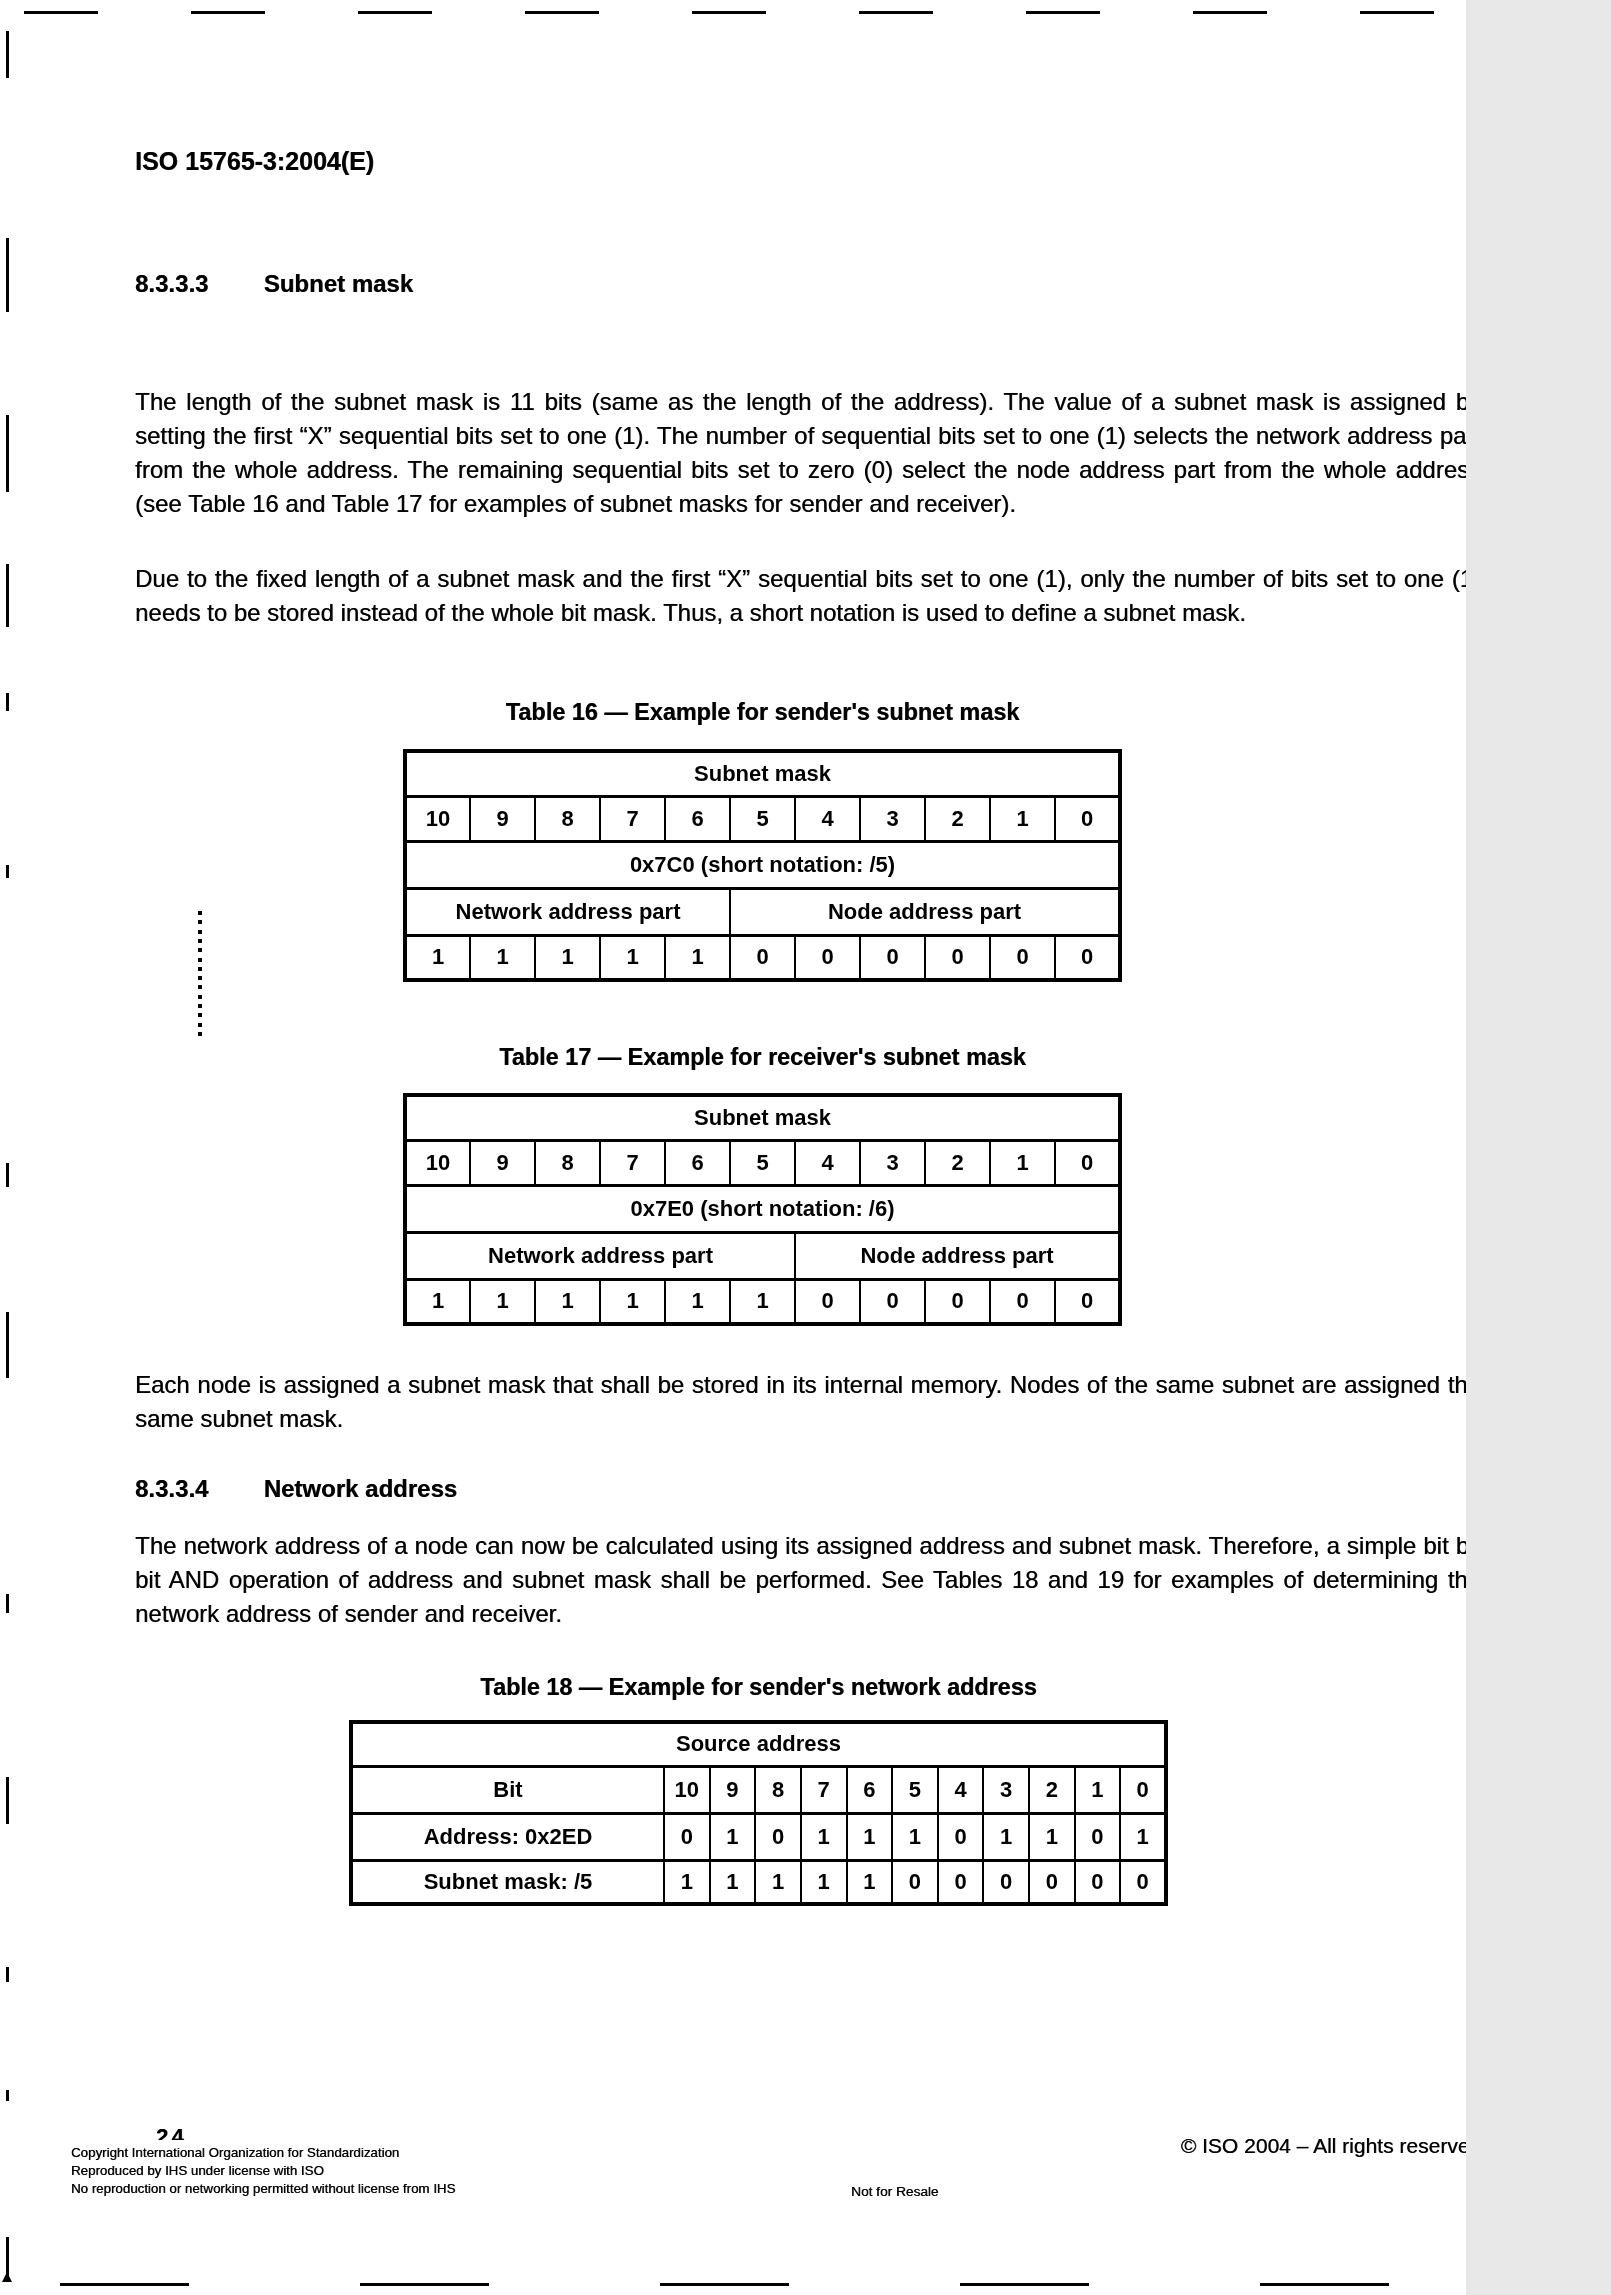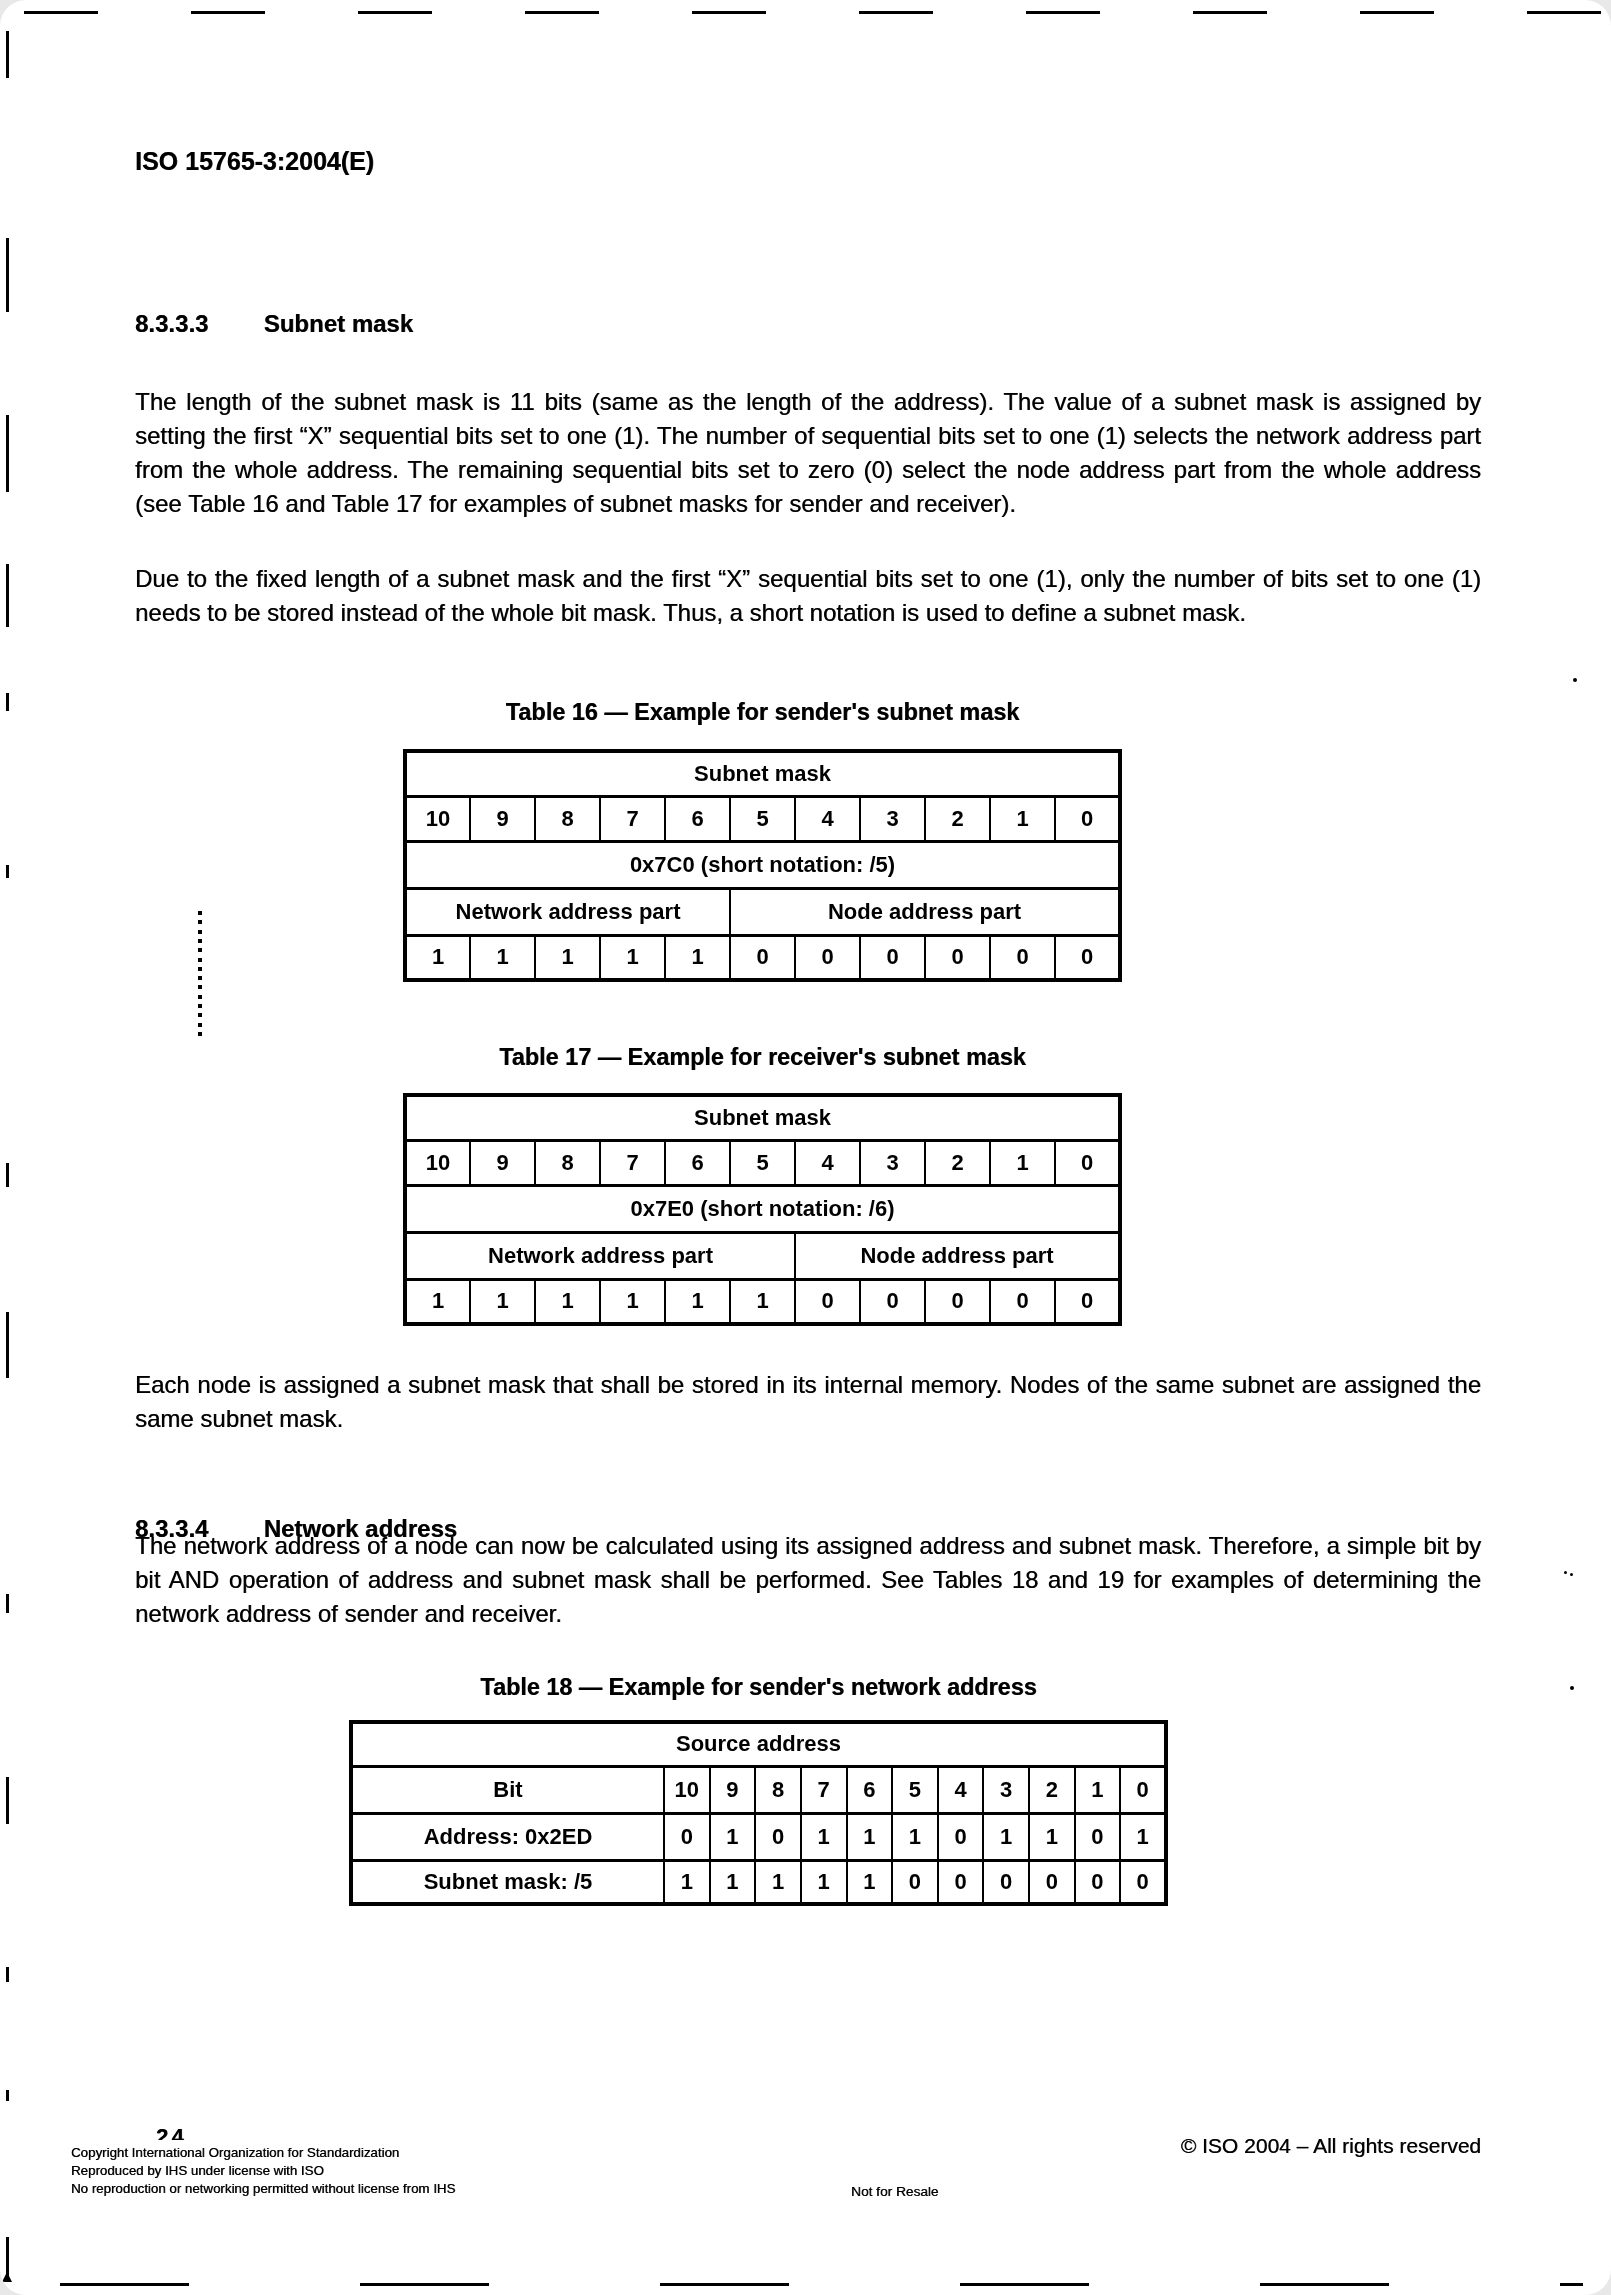"ISO 15765-3:2004(E)" .page { border-radius: 26px -> none; width: 1611px -> 1466px }
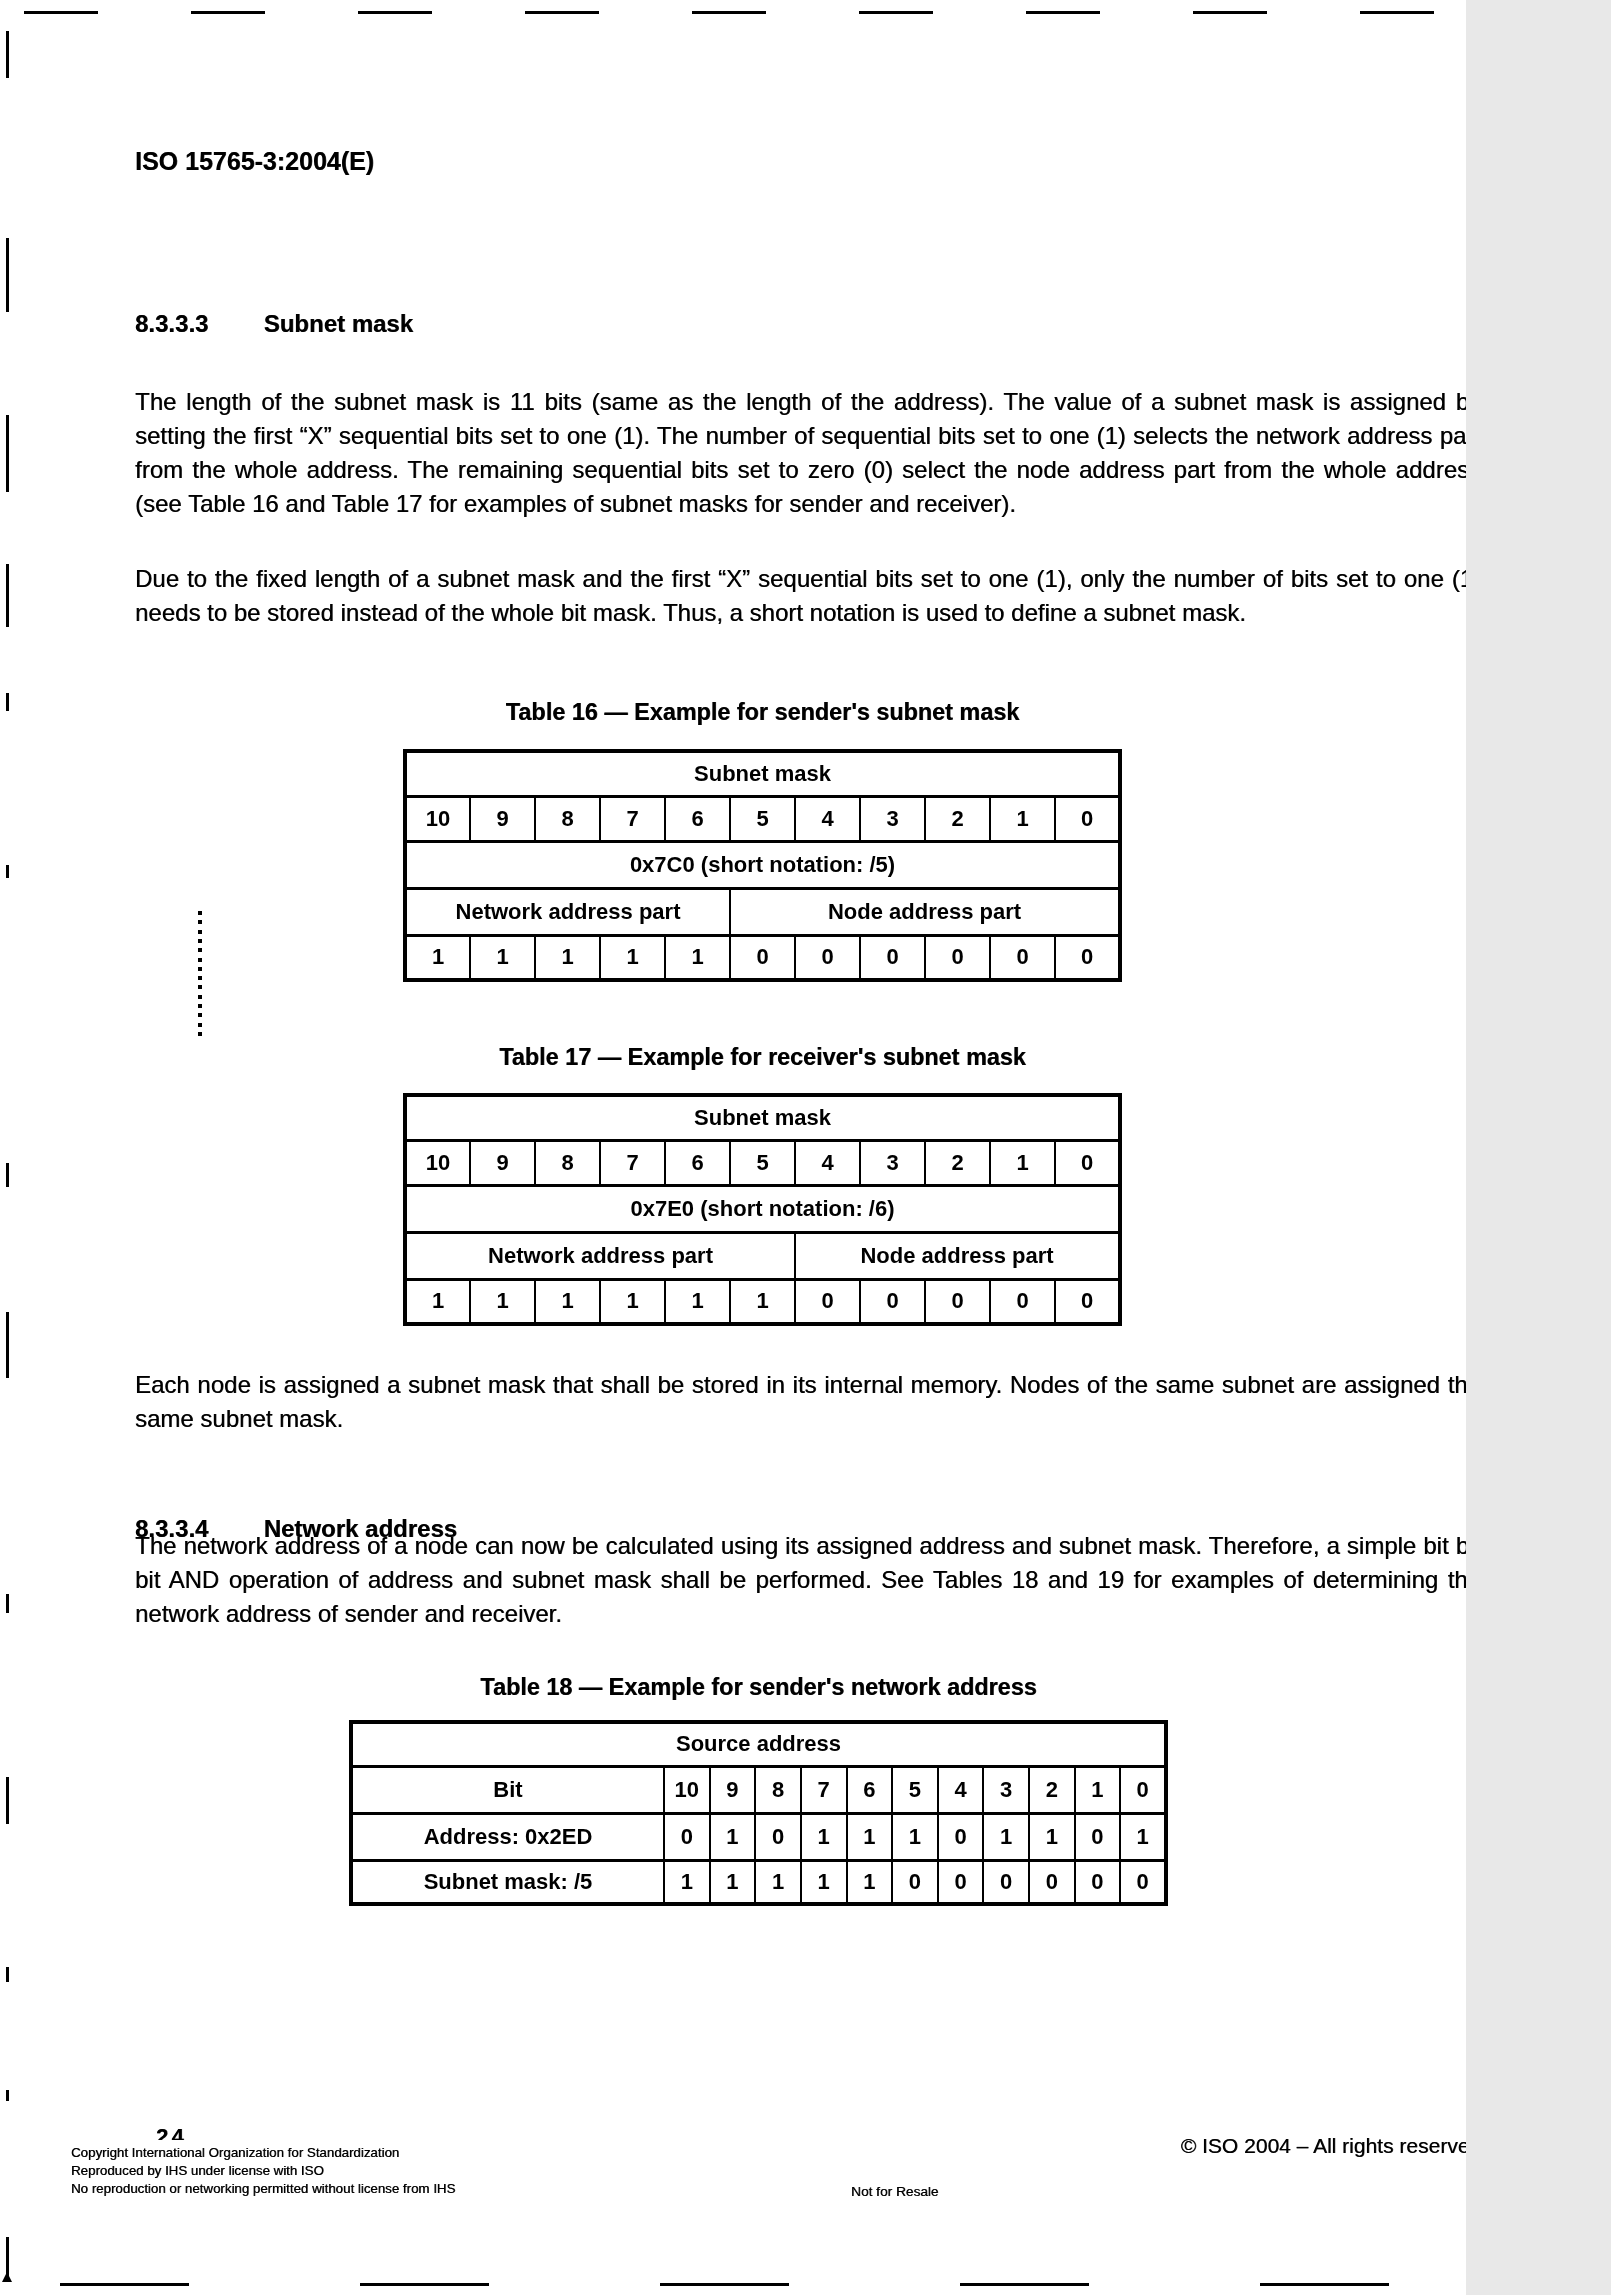"8.3.3.3 Subnet mask" .heading { margin-top: 40px -> none }
